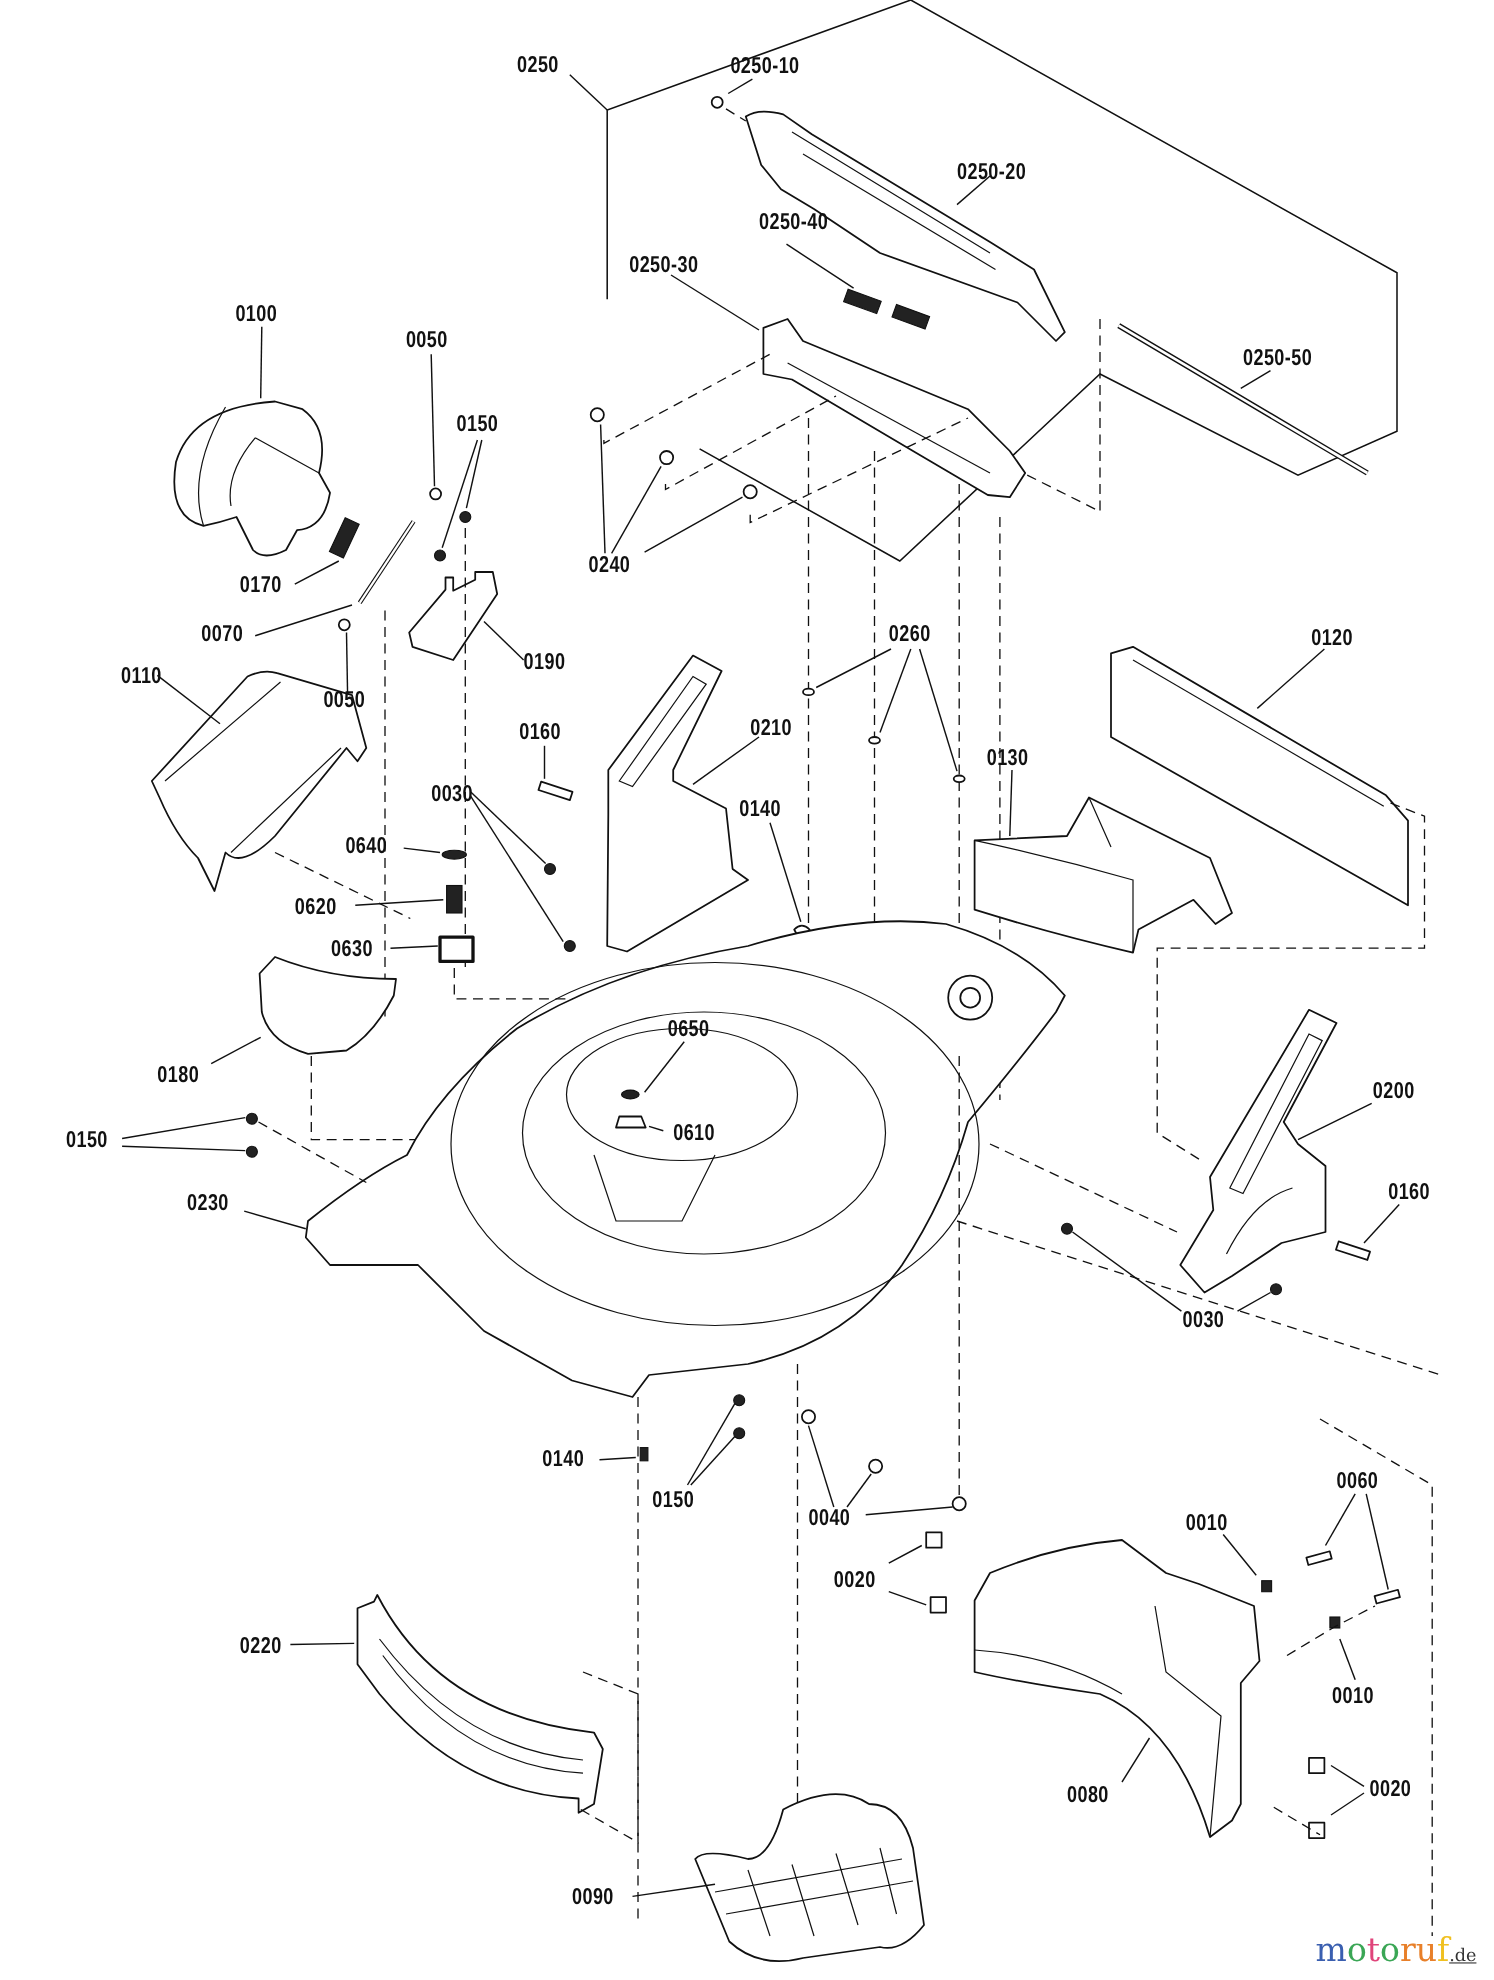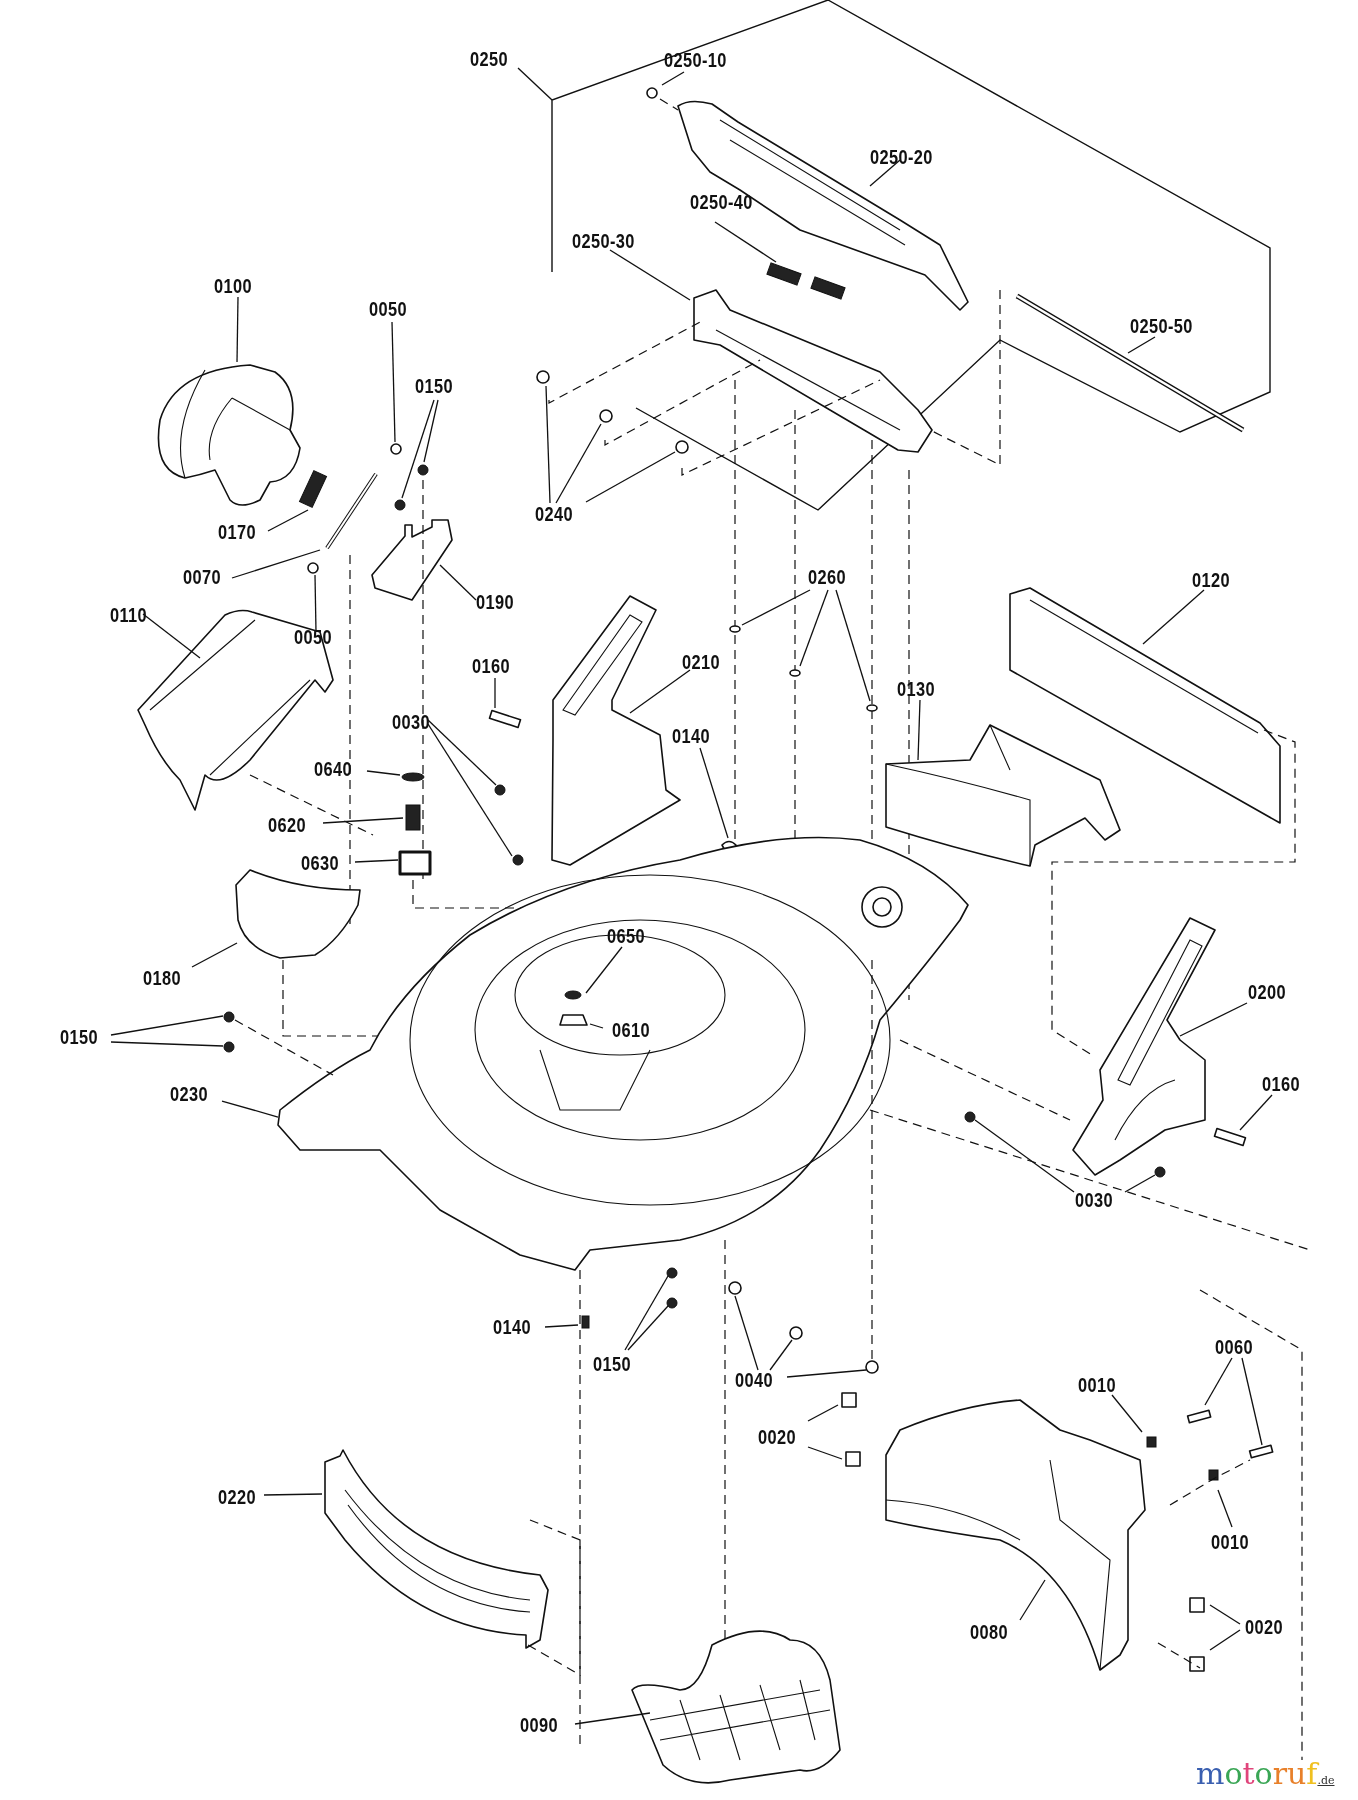".de" .watermark .de { font-size: 11px -> 16px }
